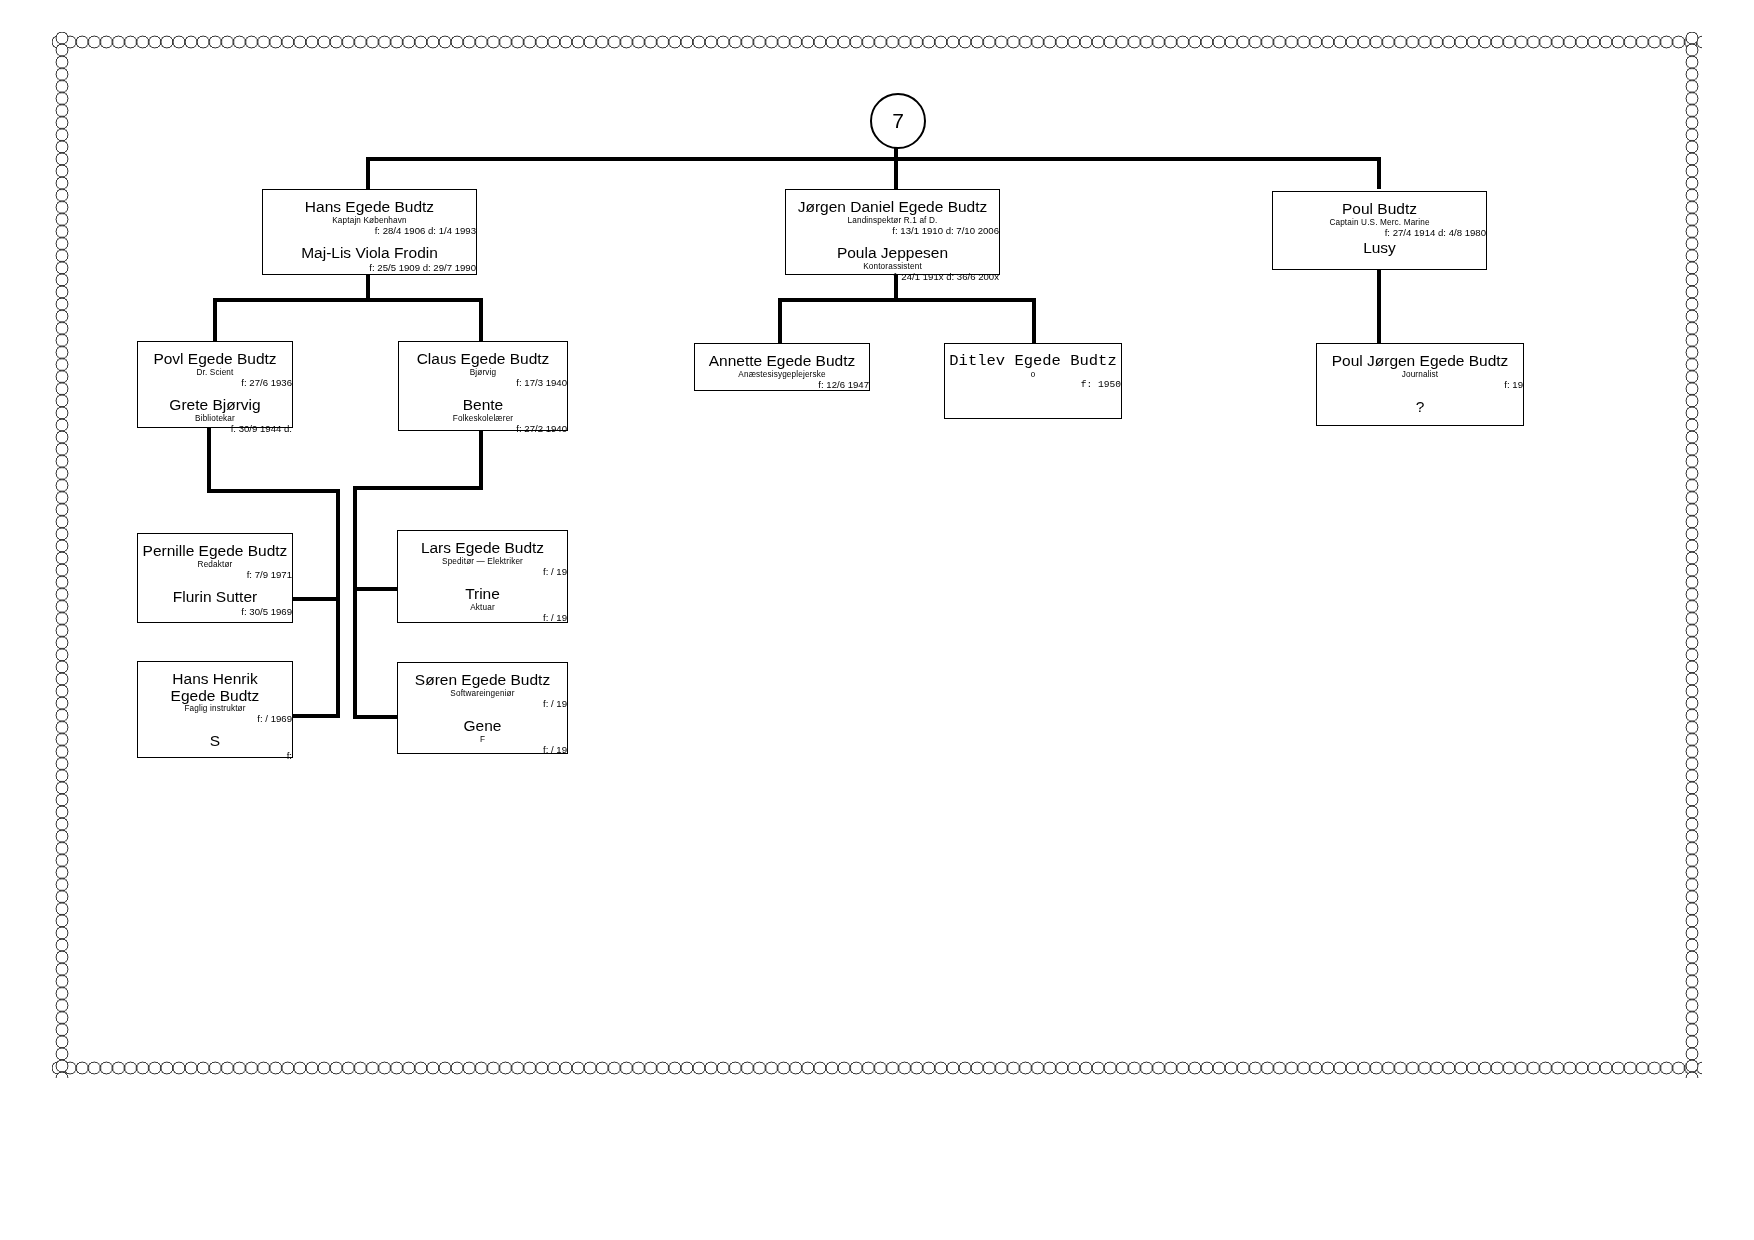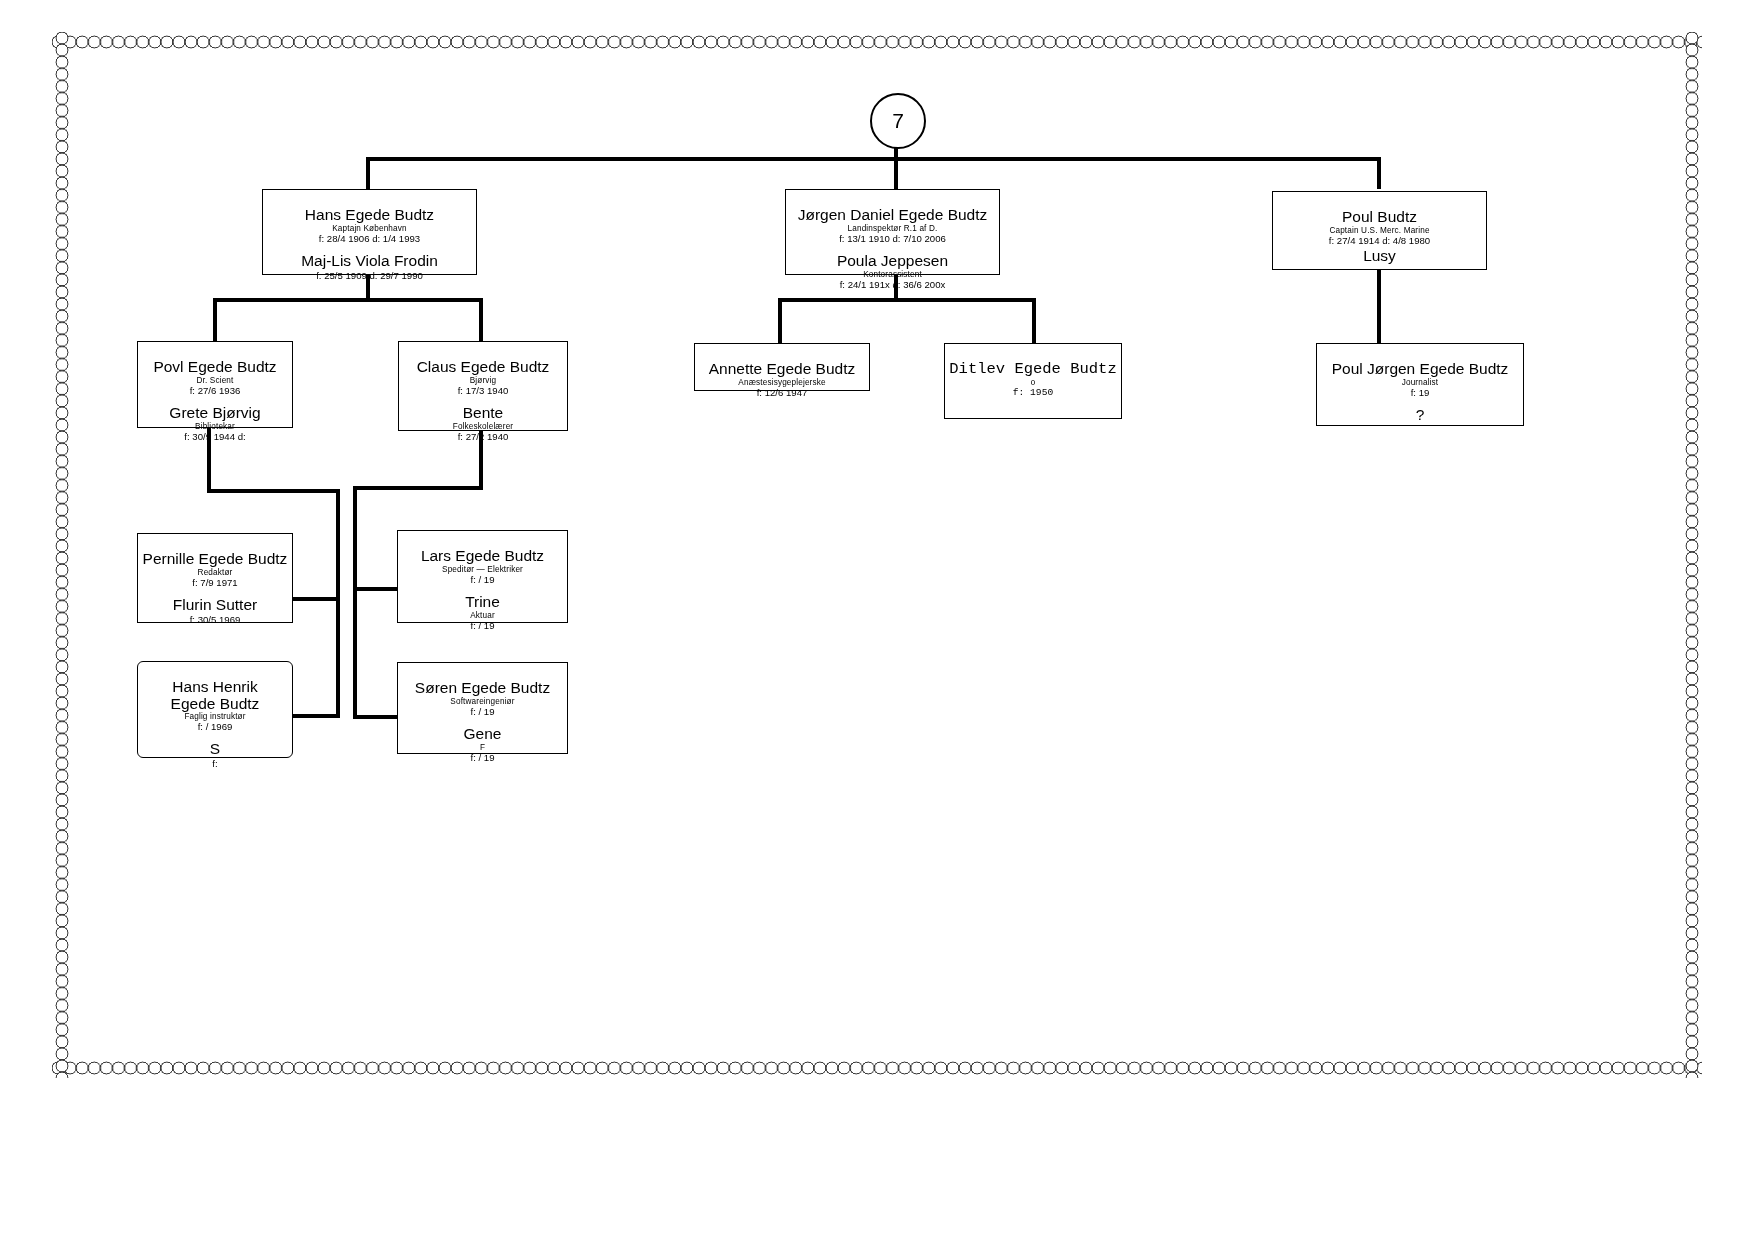"Hans Egede Budtz" .person-box { padding-top: 16px -> 8px }
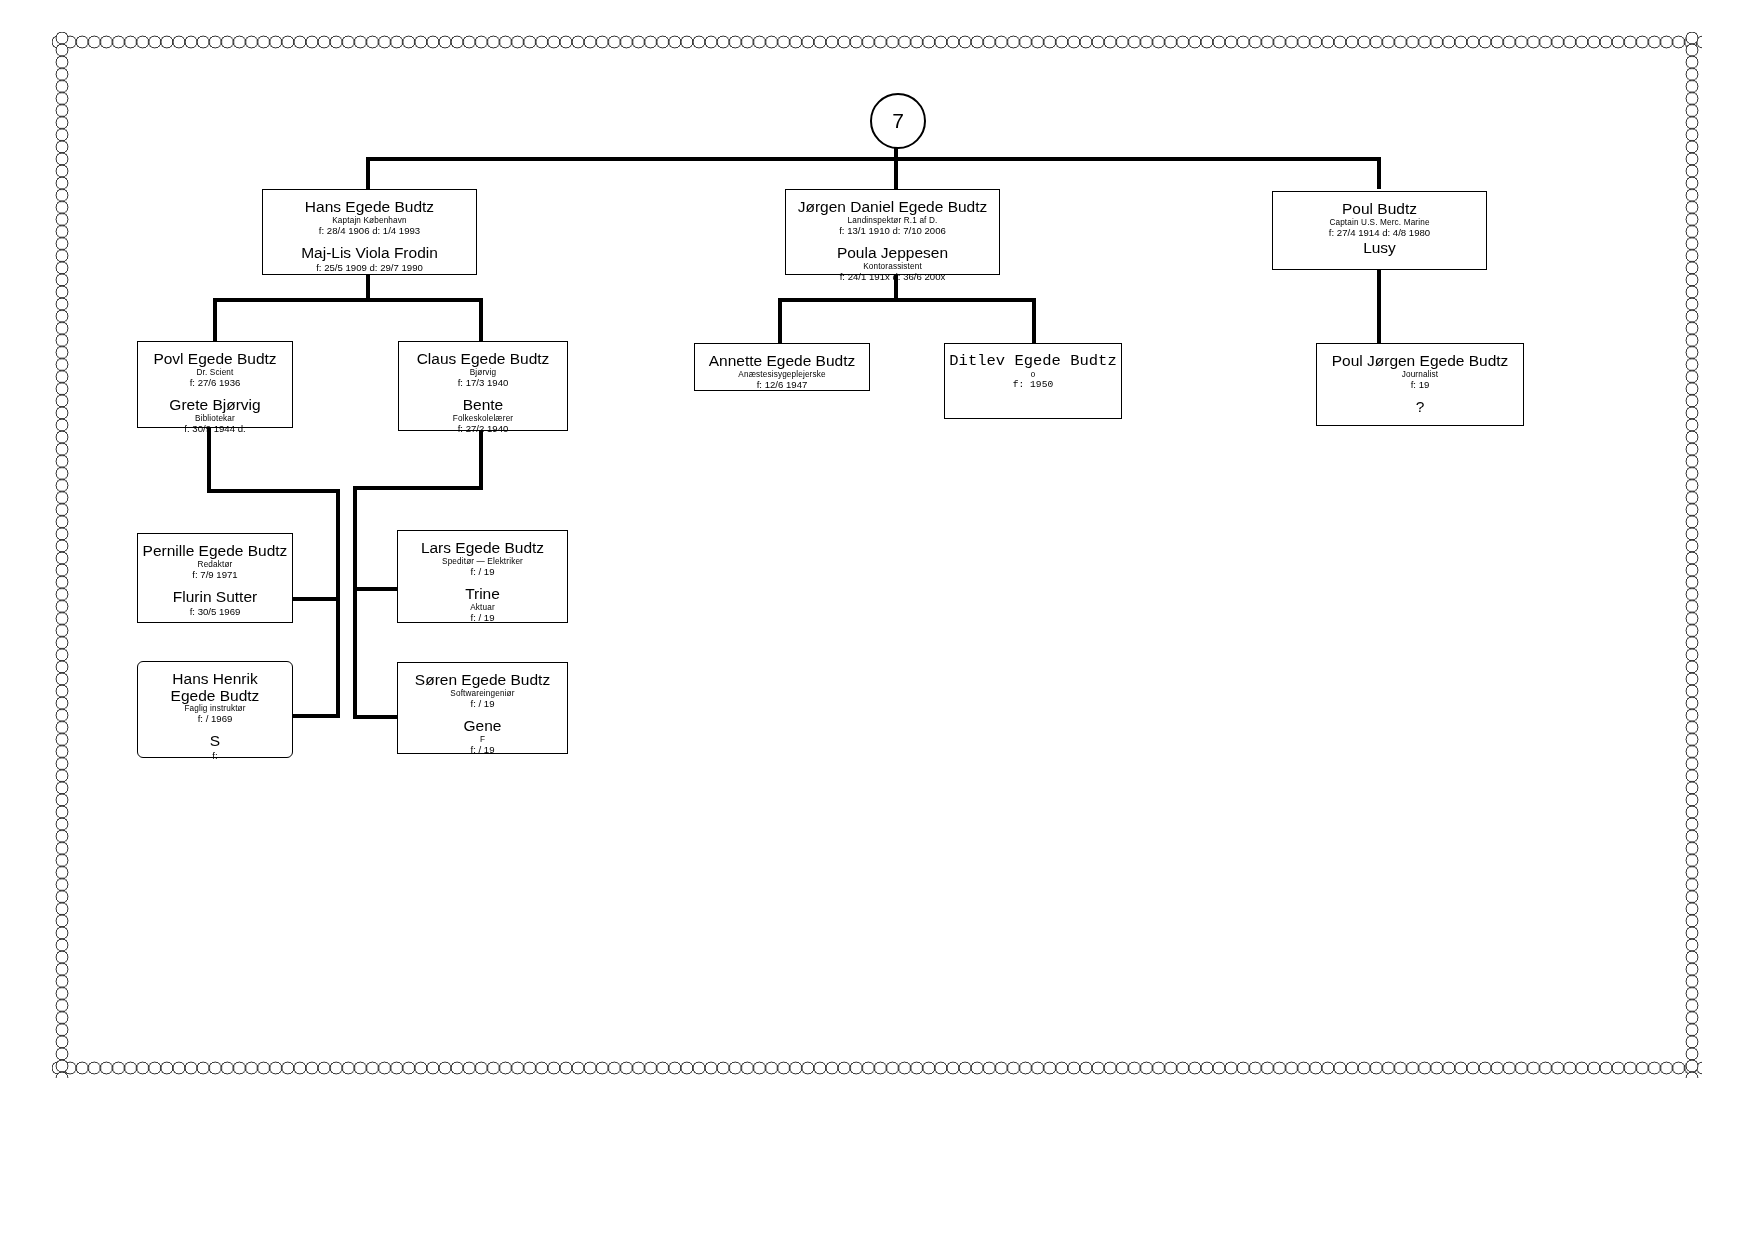"f: 28/4 1906 d: 1/4" .p-date { text-align: none -> right }
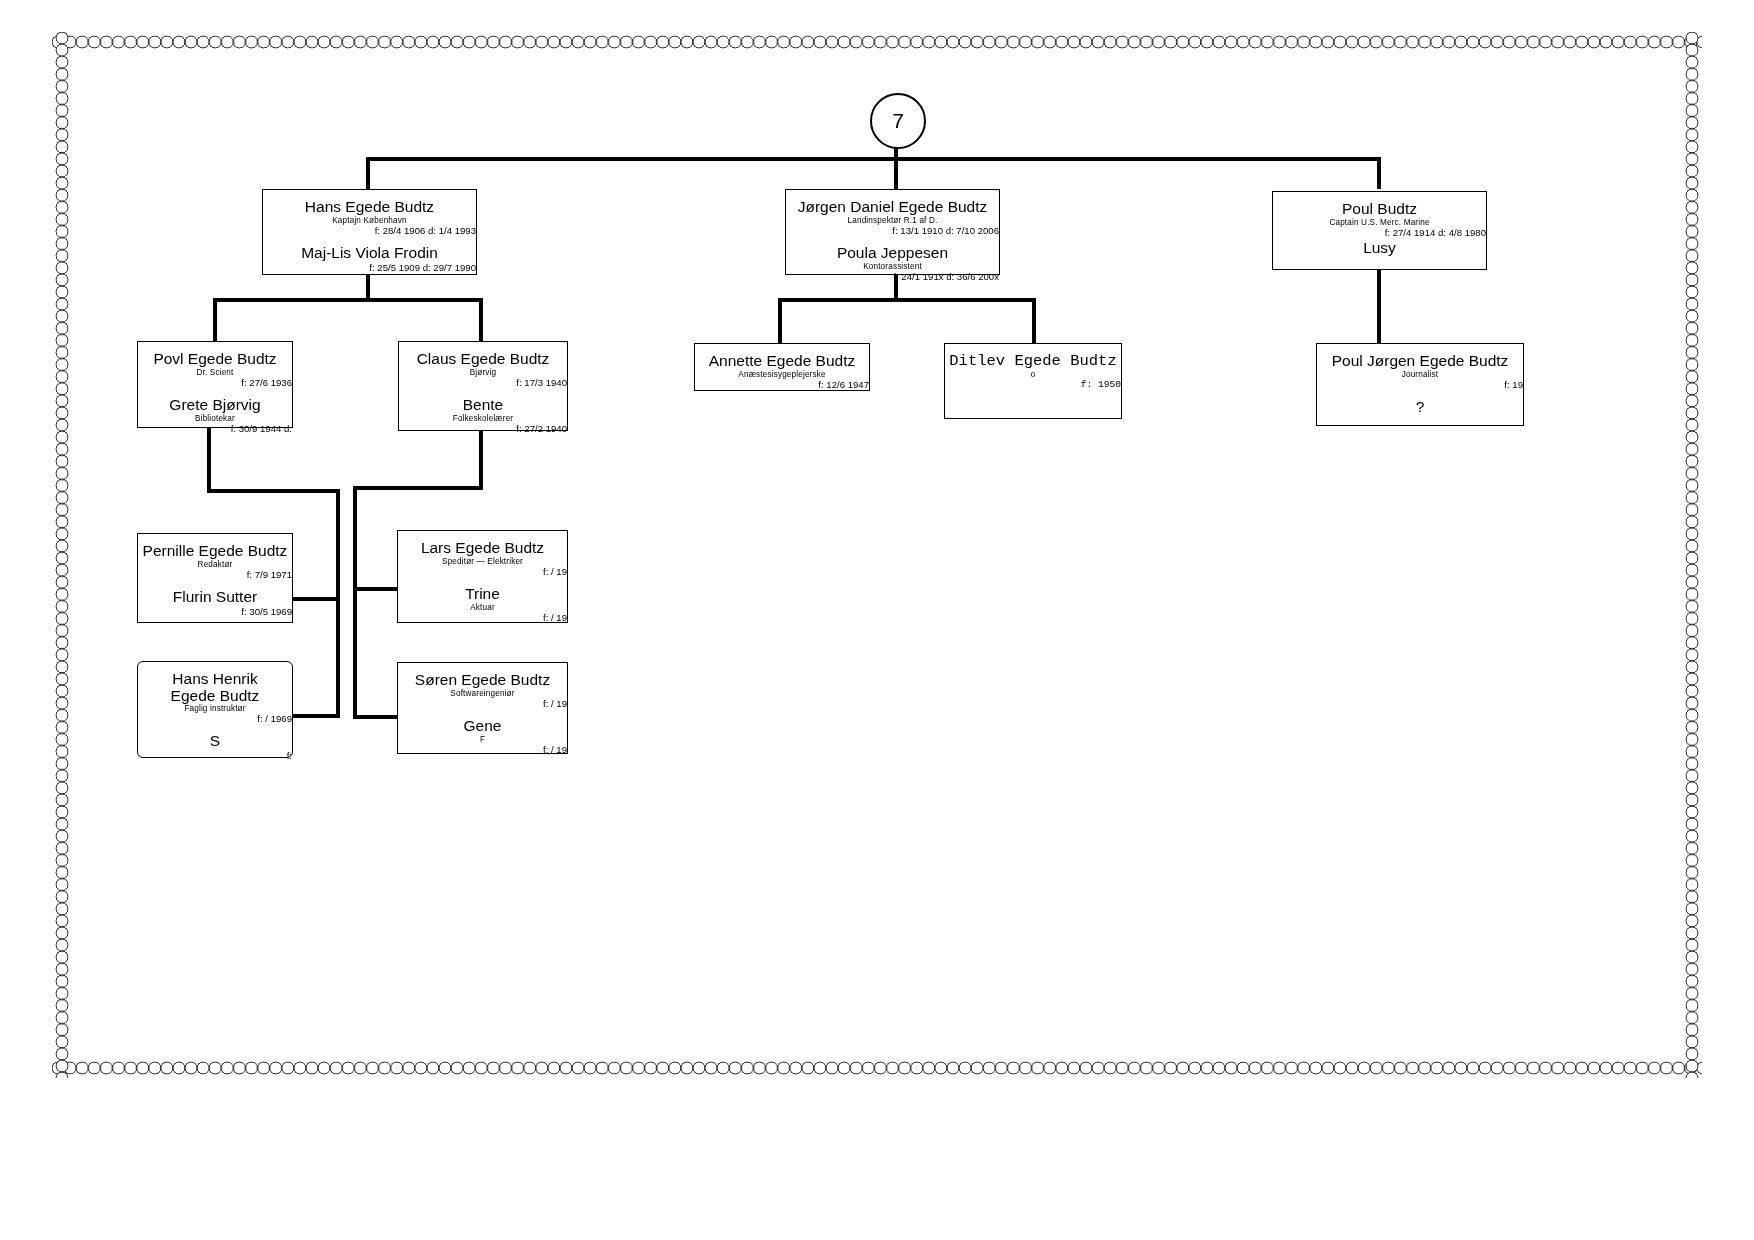"Hans Henrik" div.person-box { border-radius: 6px -> none }
